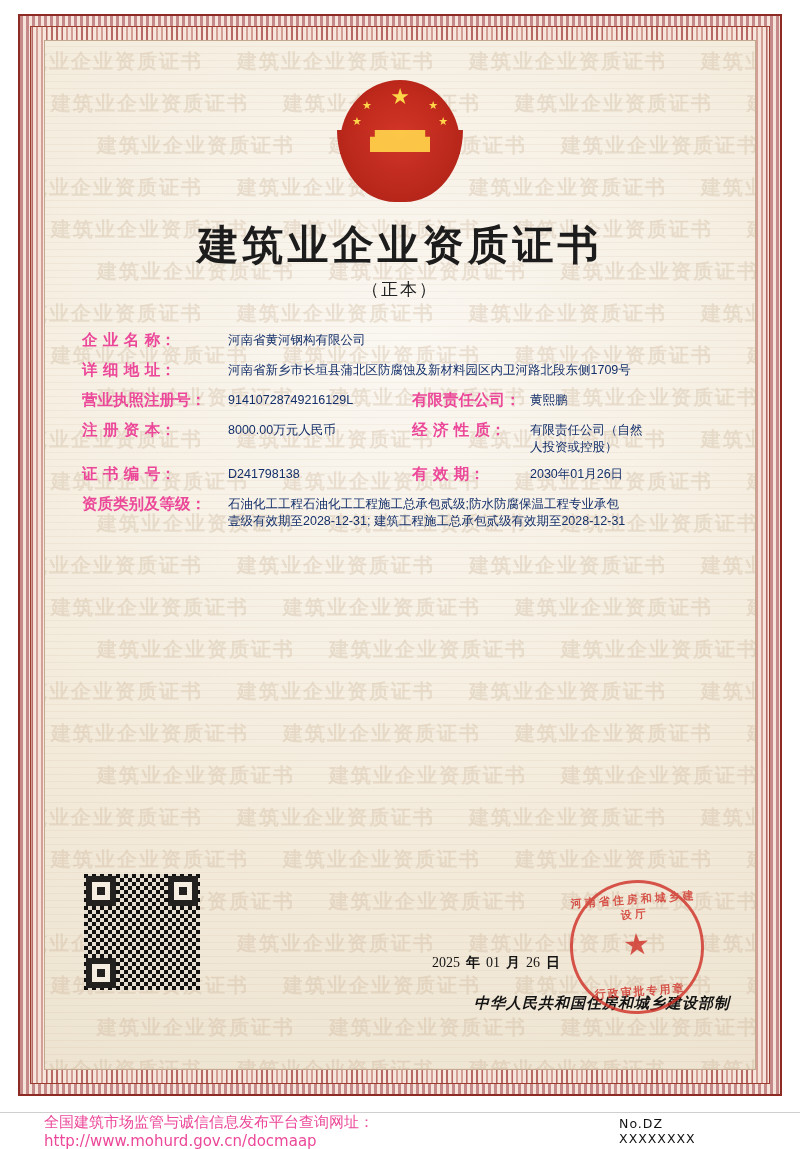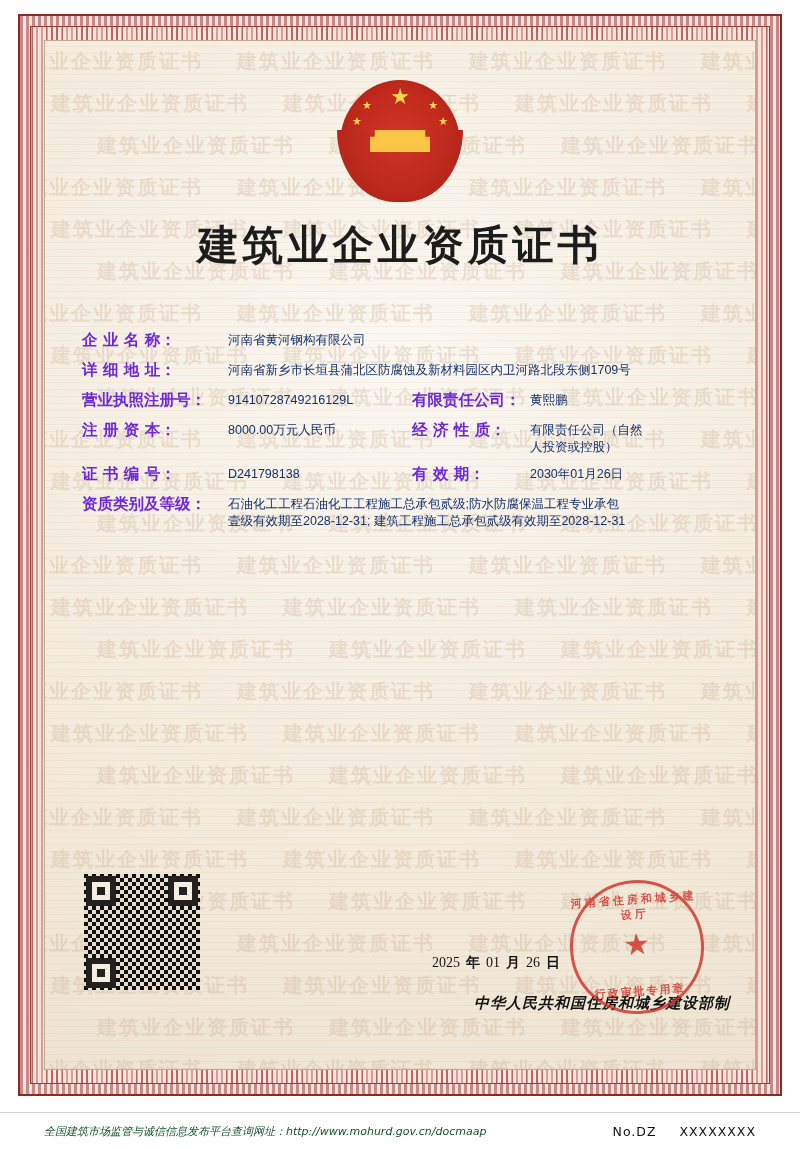"（正本）" div.cert-subtitle { html: none -> <div>（正本）</div> }
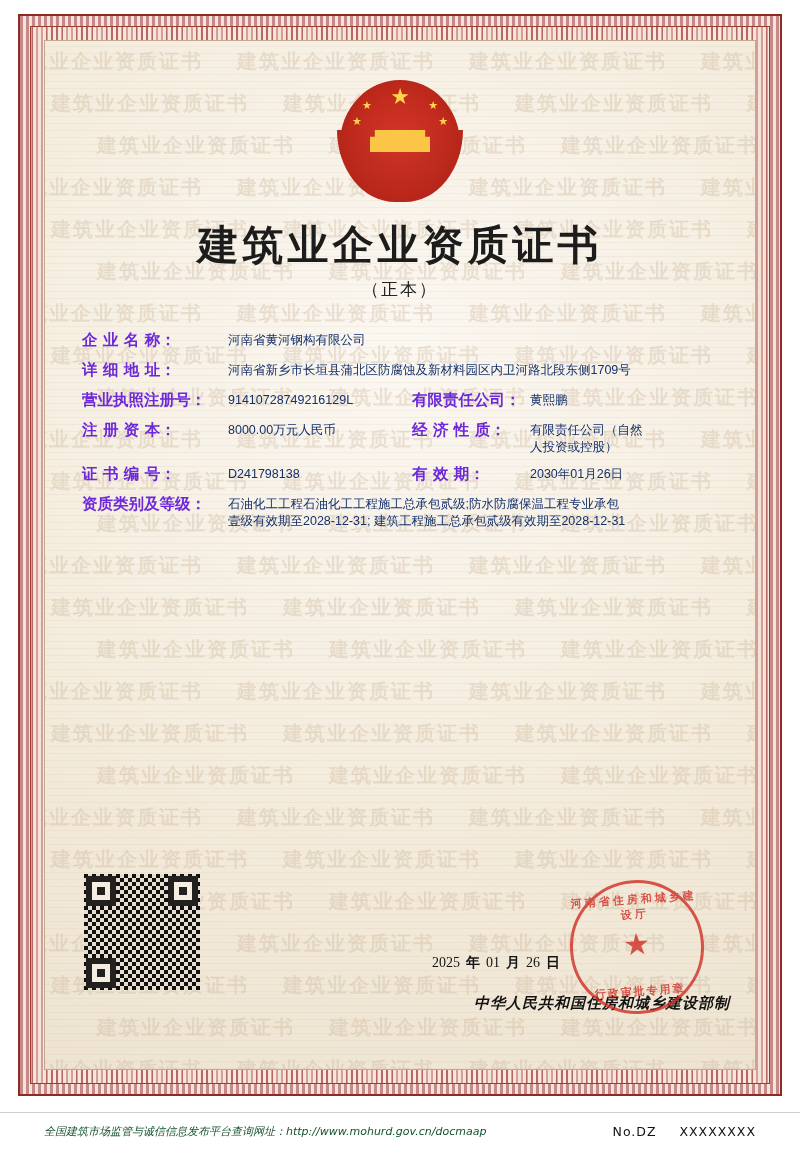"企 业 名 称：" .flabel { color: #6d28d9 -> #ec4899 }
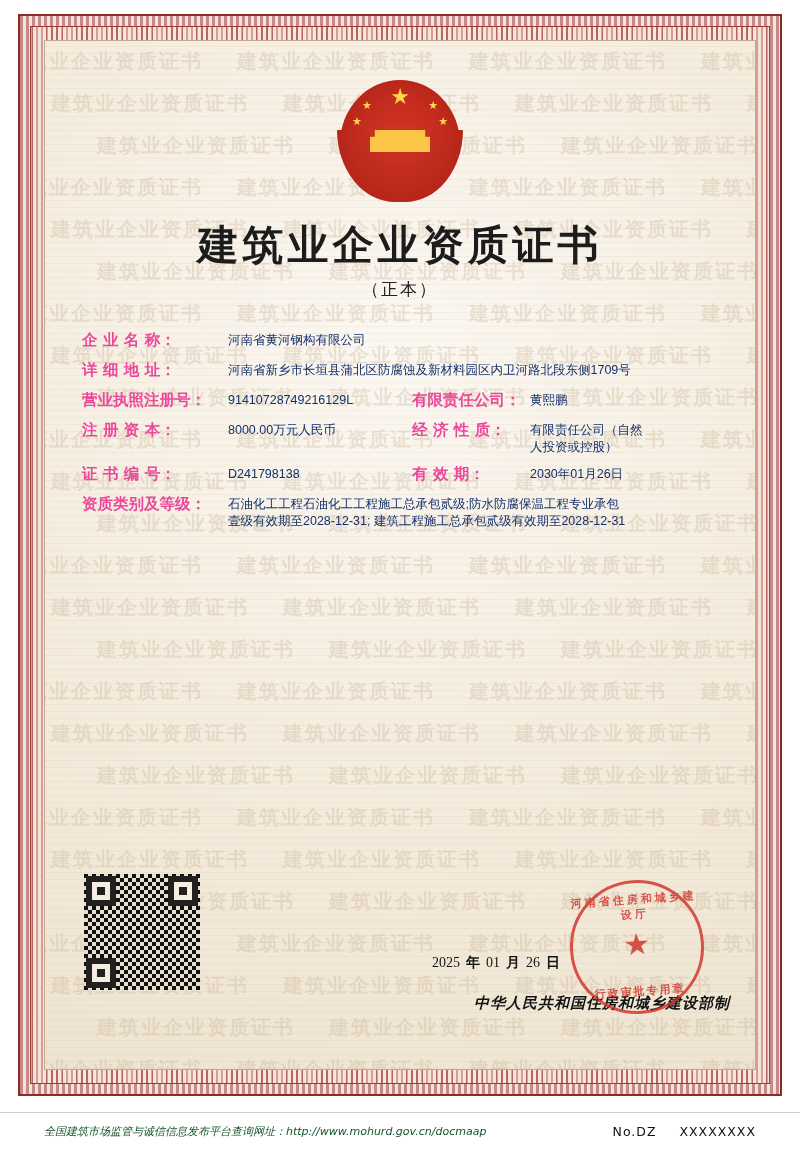"全国建筑市场监管与诚信信息发布平台查询网址：http://www.mohurd." .bottom-left { color: #14532d -> #ec4899; font-size: 11px -> 15px; font-style: italic -> none }
